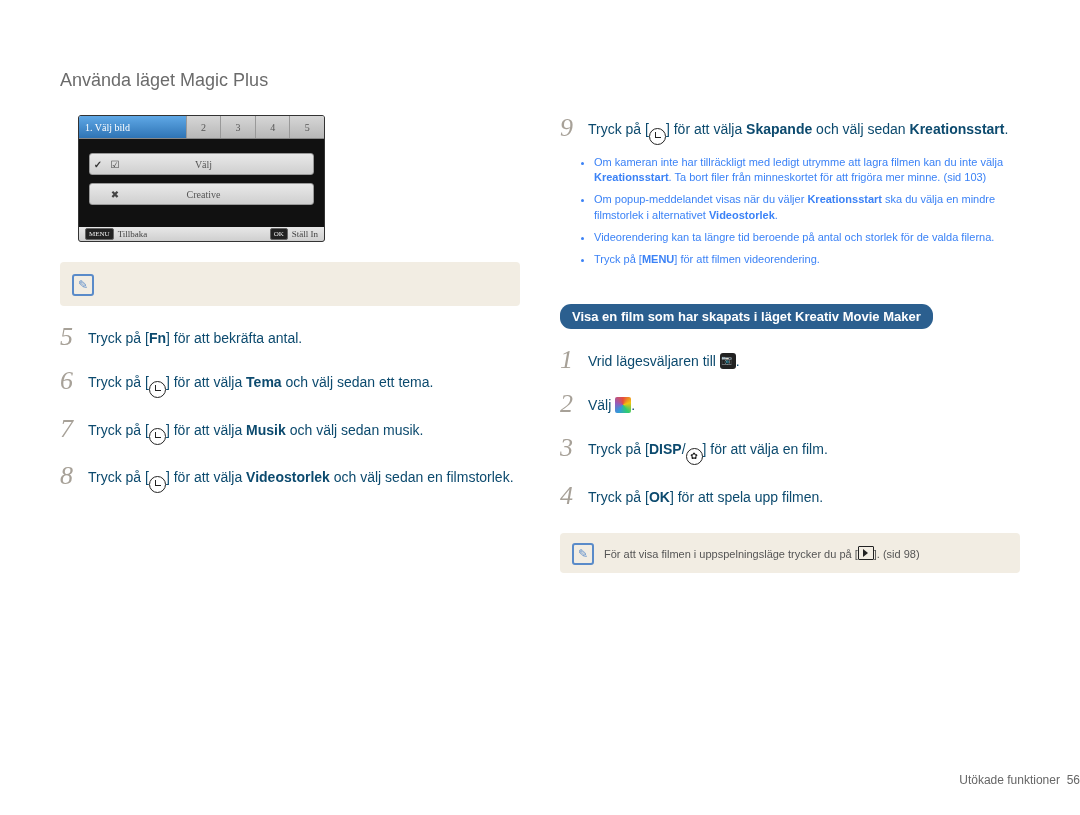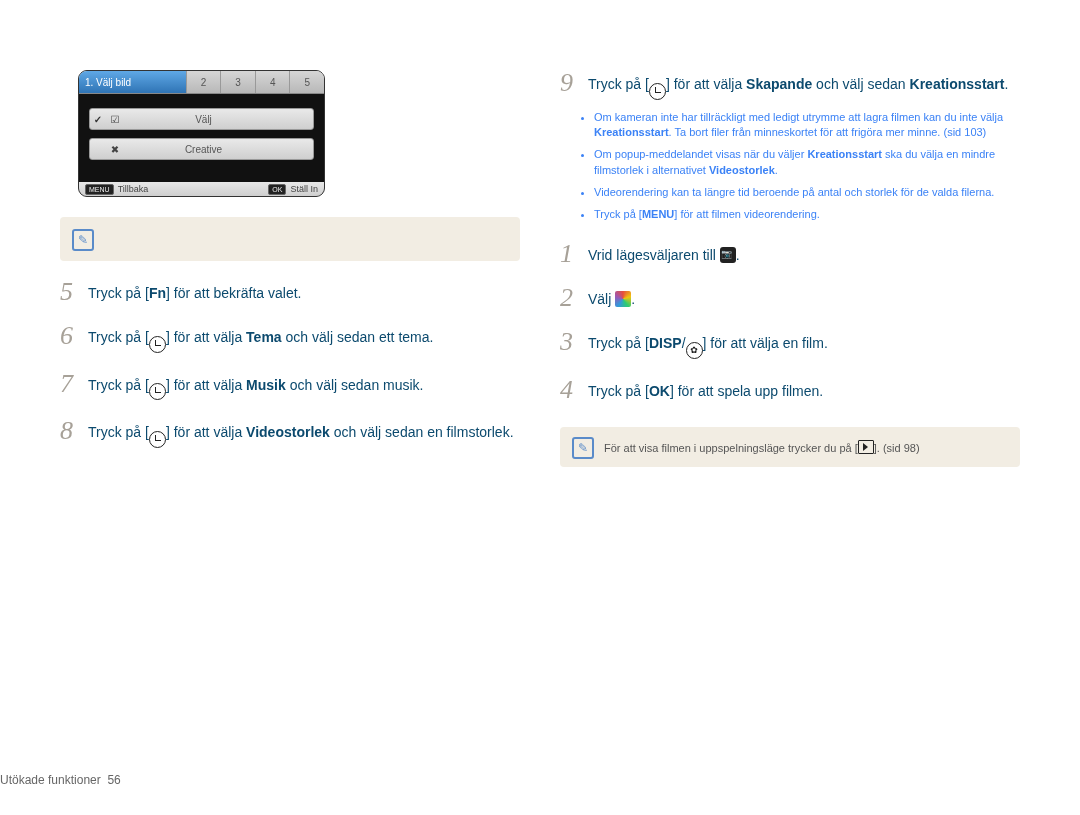"Använda läget Magic Plus" div.header-title { html: none -> <div>Använda läget Magic Plus</div> }
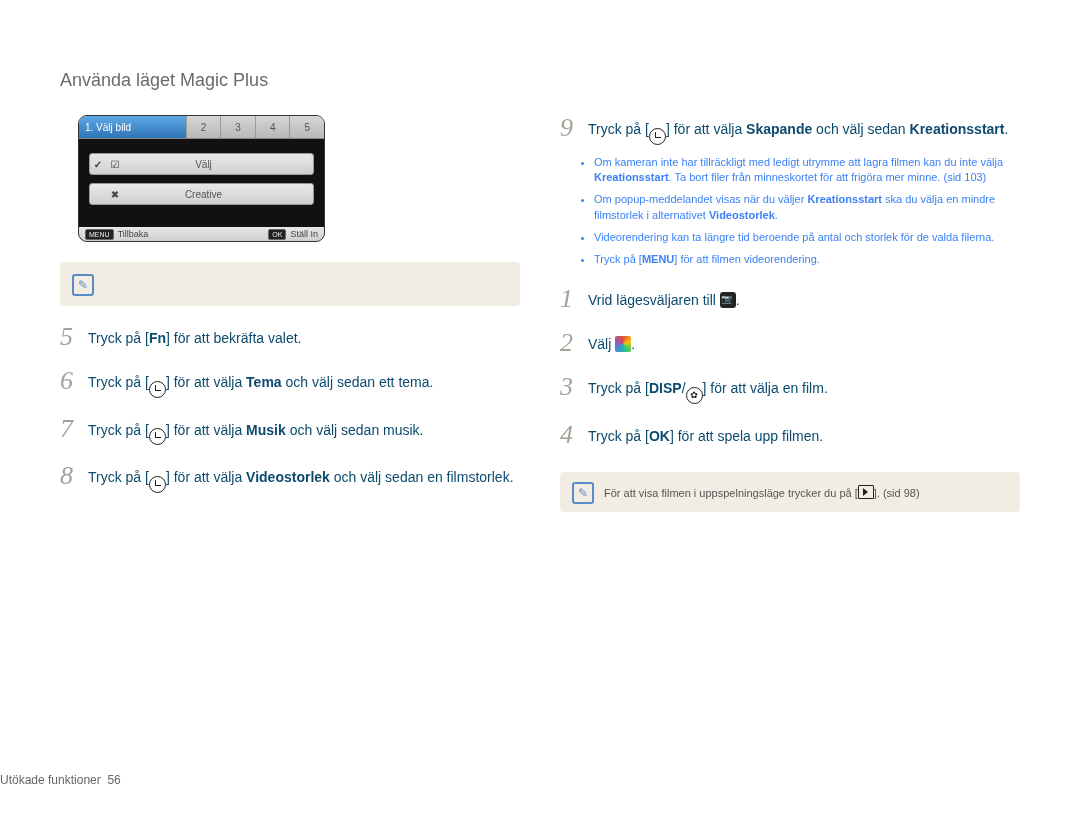"1. Välj bild" .cam-ui { border-radius: 9px -> 3px; font-family: none -> Liberation Serif, serif }
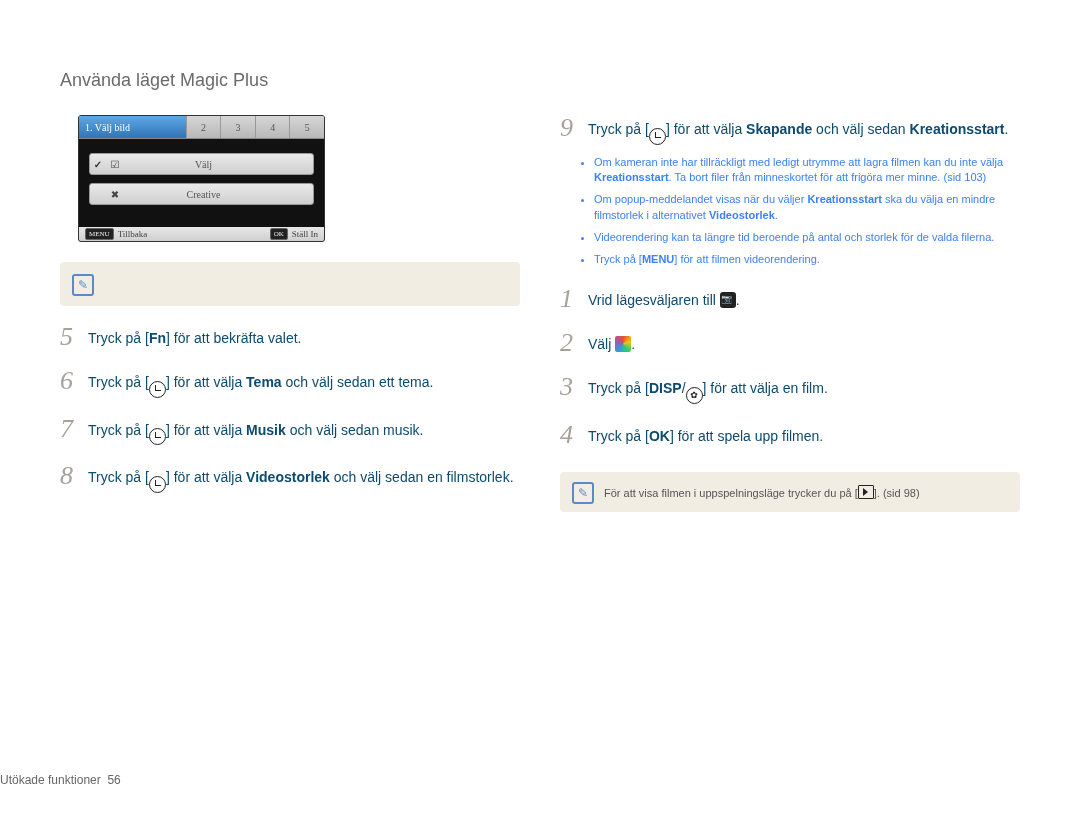"Visa en film som har" div.section-pill { html: none -> <div>Visa en film som har skapats i läget Kreativ Movie Maker</div> }
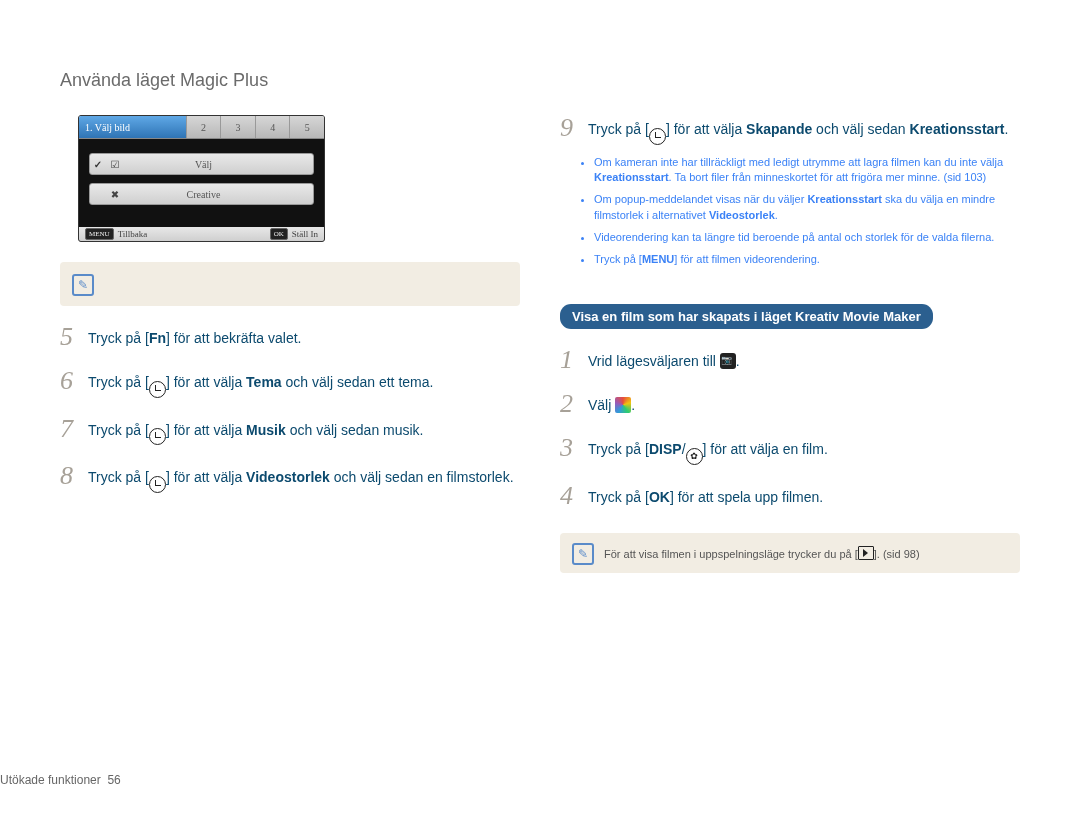"] för att bekräfta valet." span { text: valet -> antal }
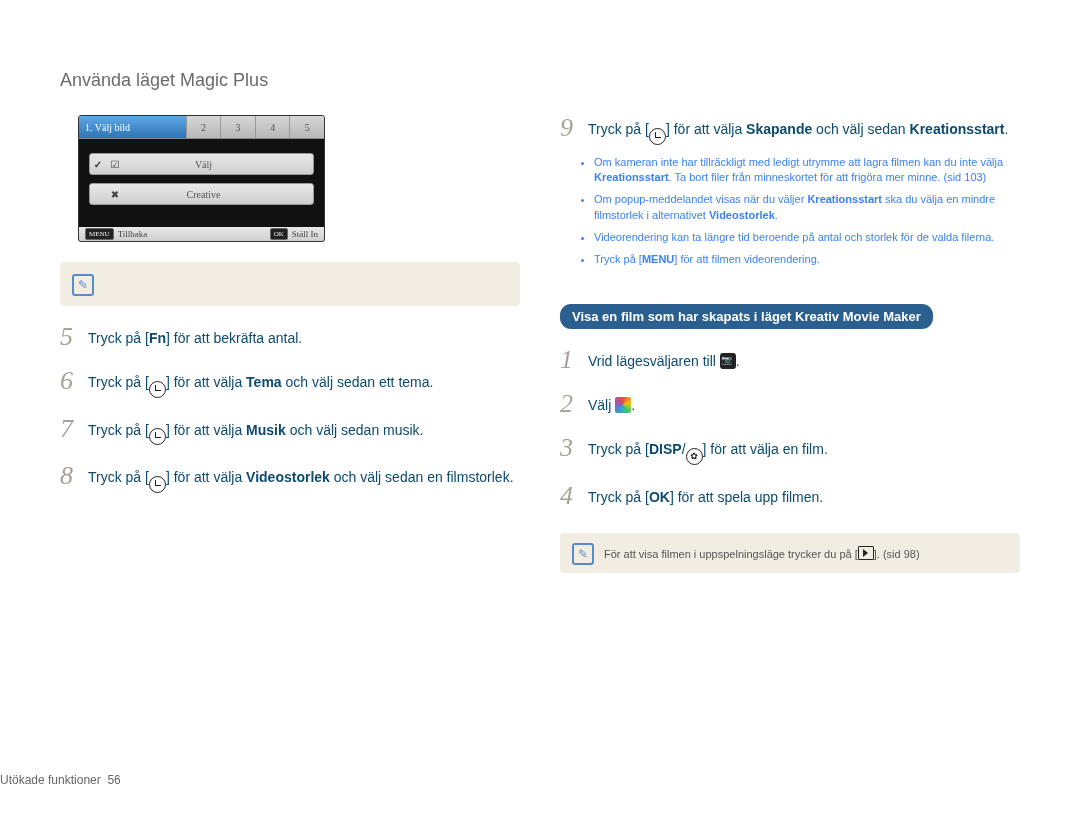"Utökade funktioner 56" .page-footer { padding-left: none -> 23px; text-align: left -> right }
